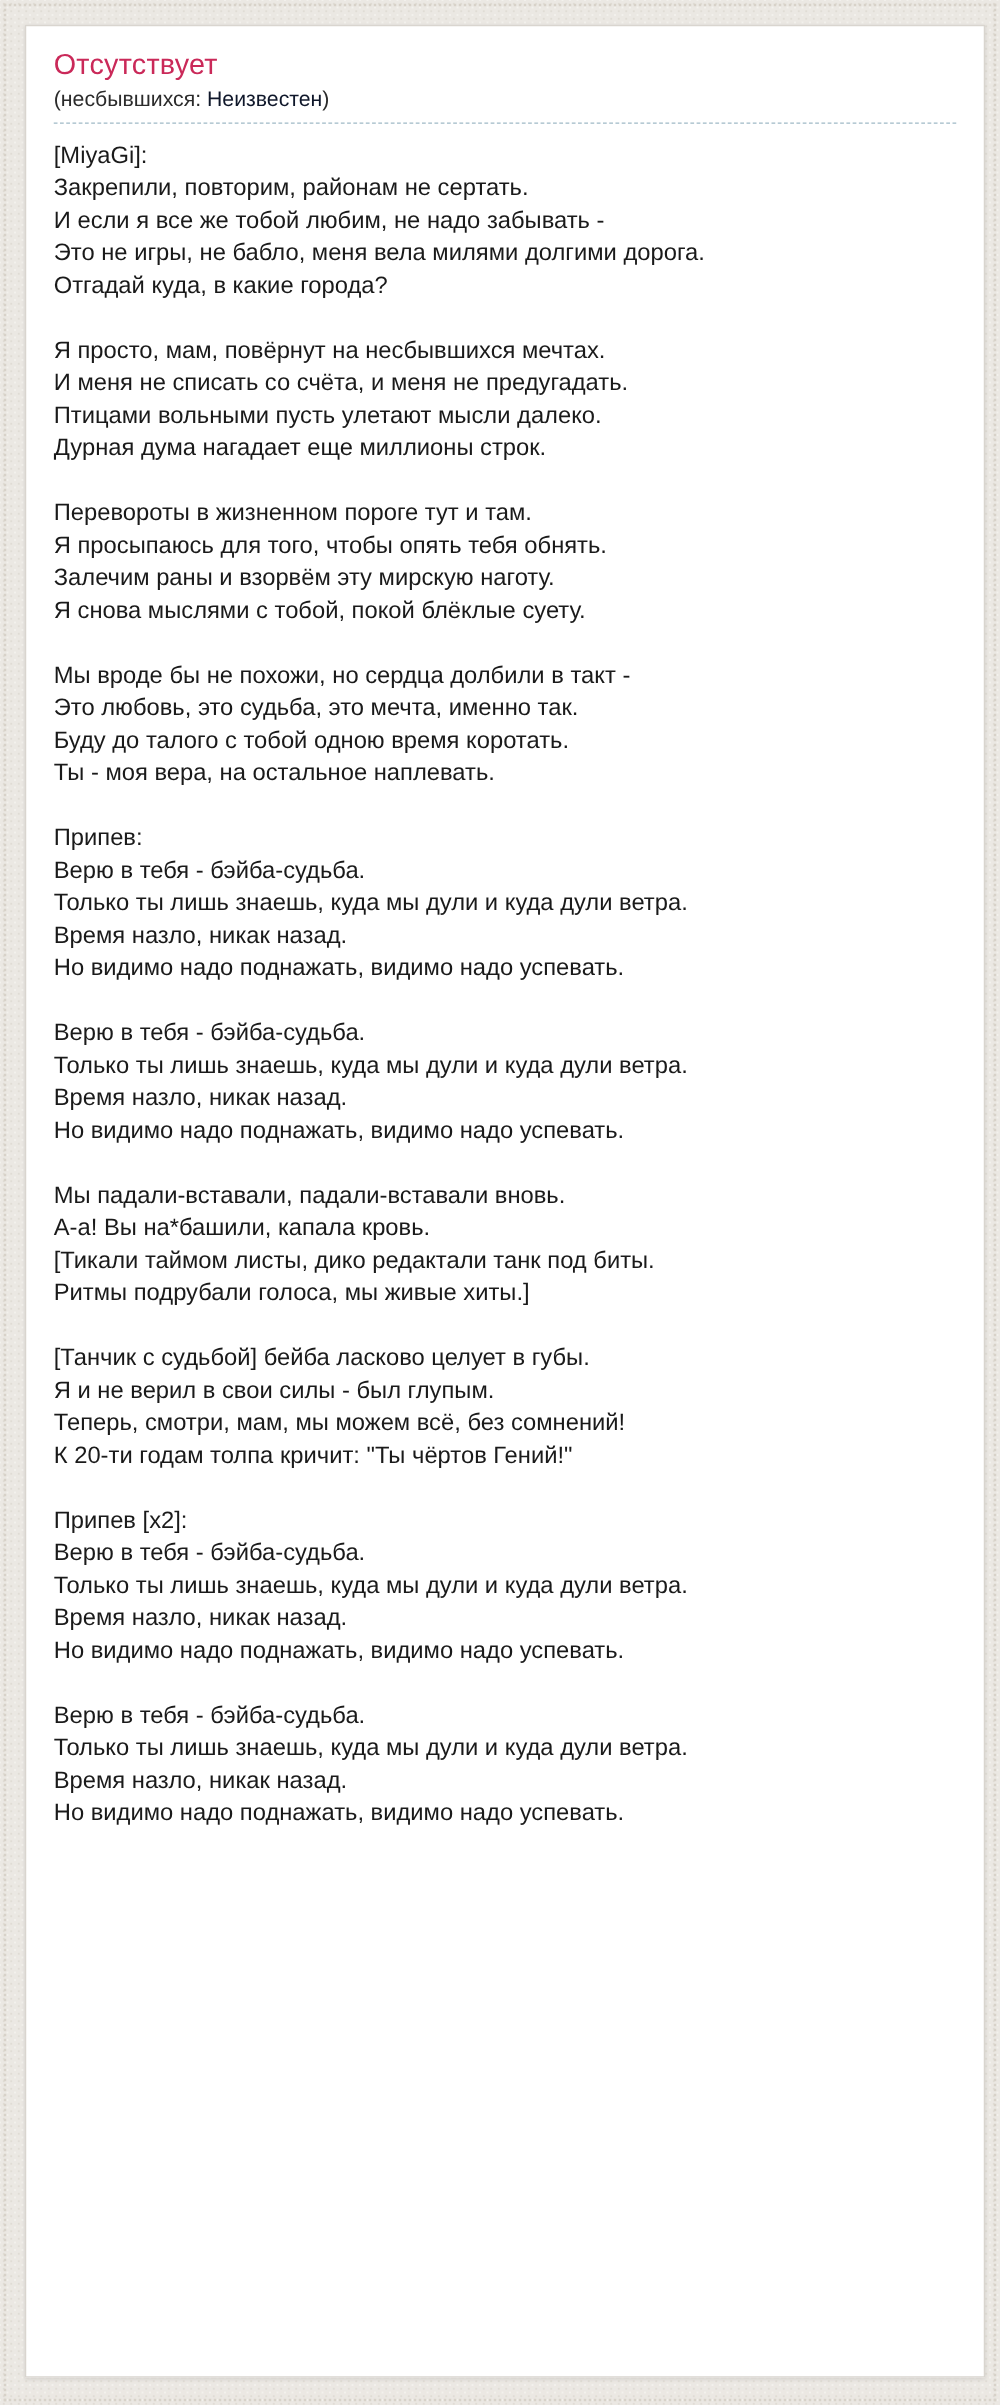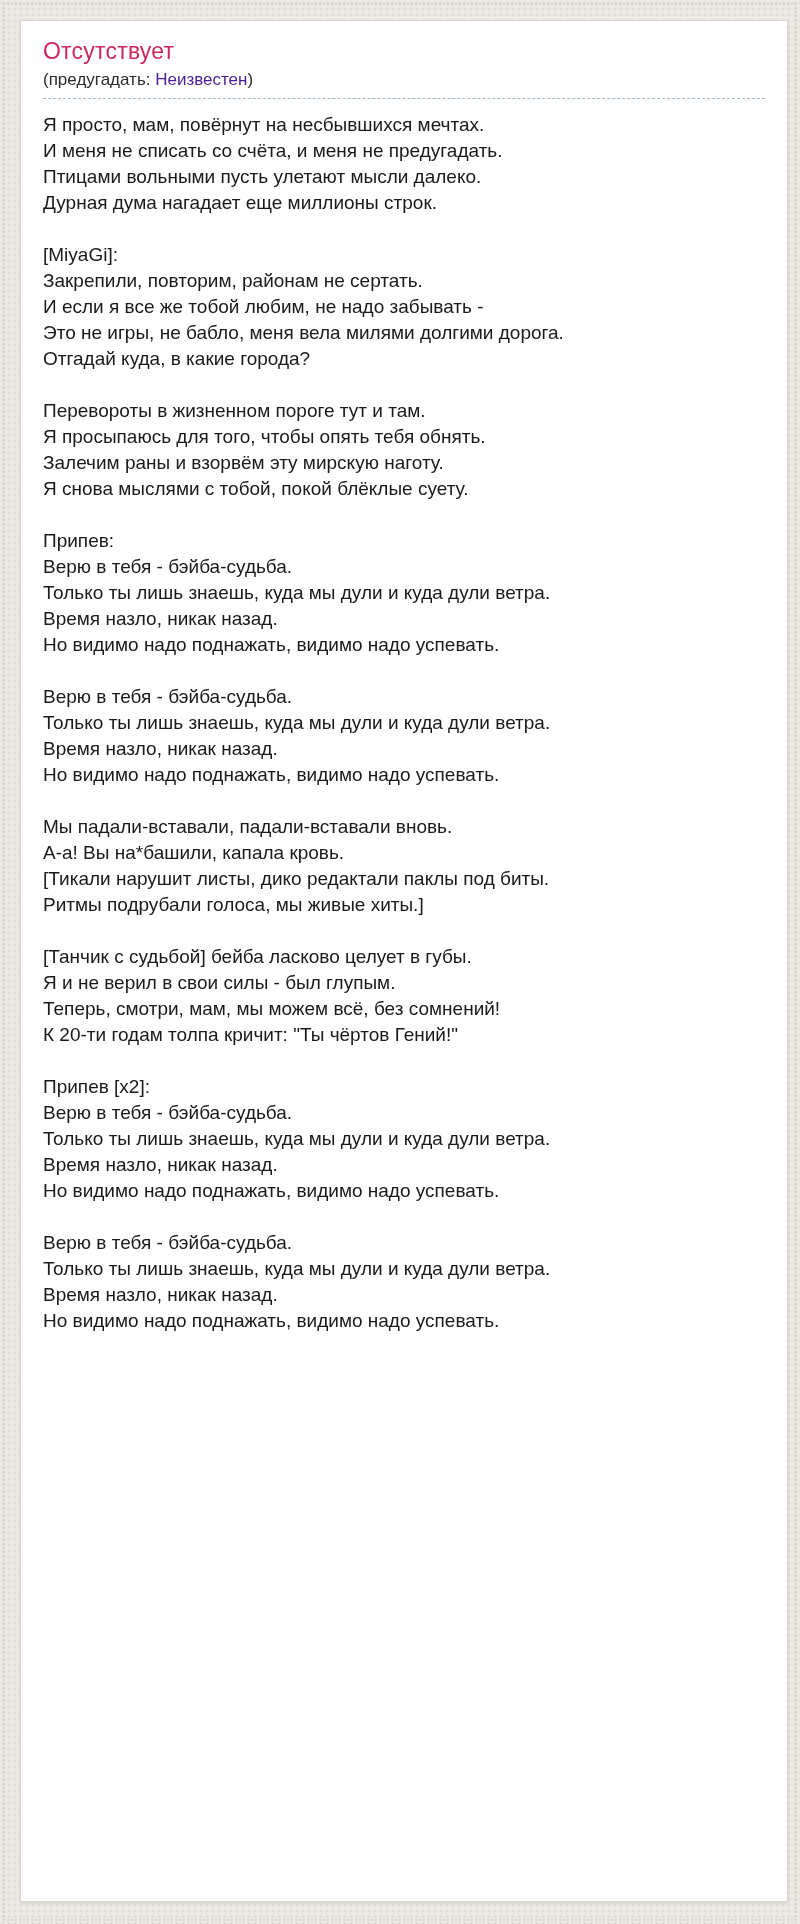"(предугадать:" span { text: предугадать -> несбывшихся }
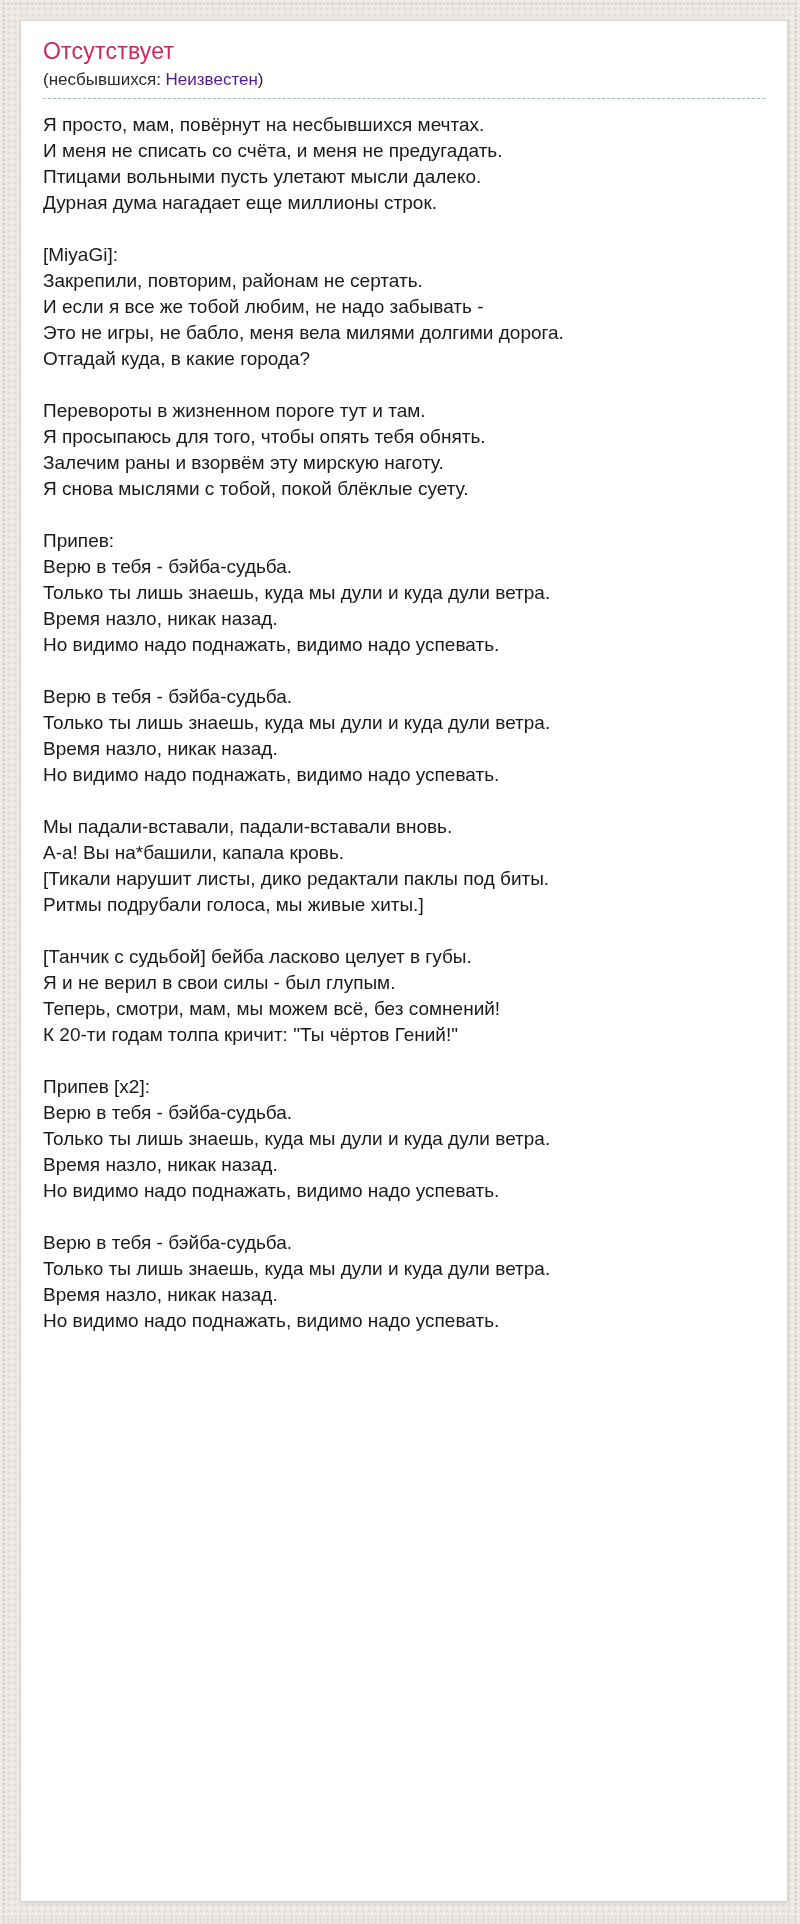"Неизвестен" .artist-link { color: #4c1d95 -> #0f172a }
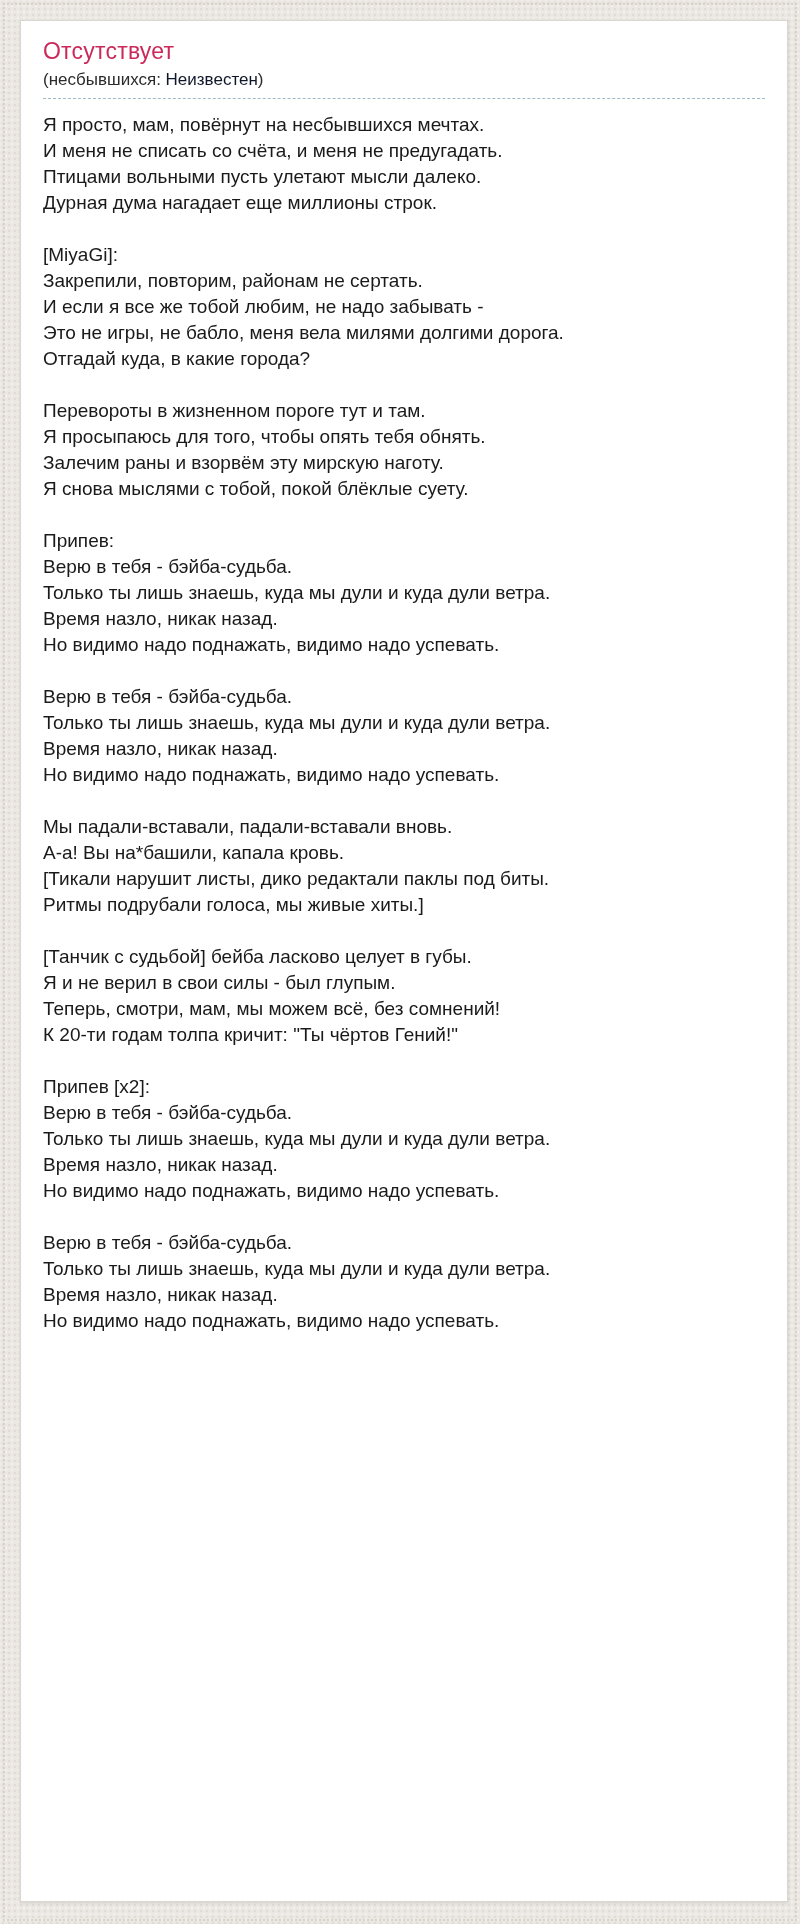"Я просто, мам, повёрнут на" p.stanza { order: before "[MiyaGi]:" -> after "[MiyaGi]:" }
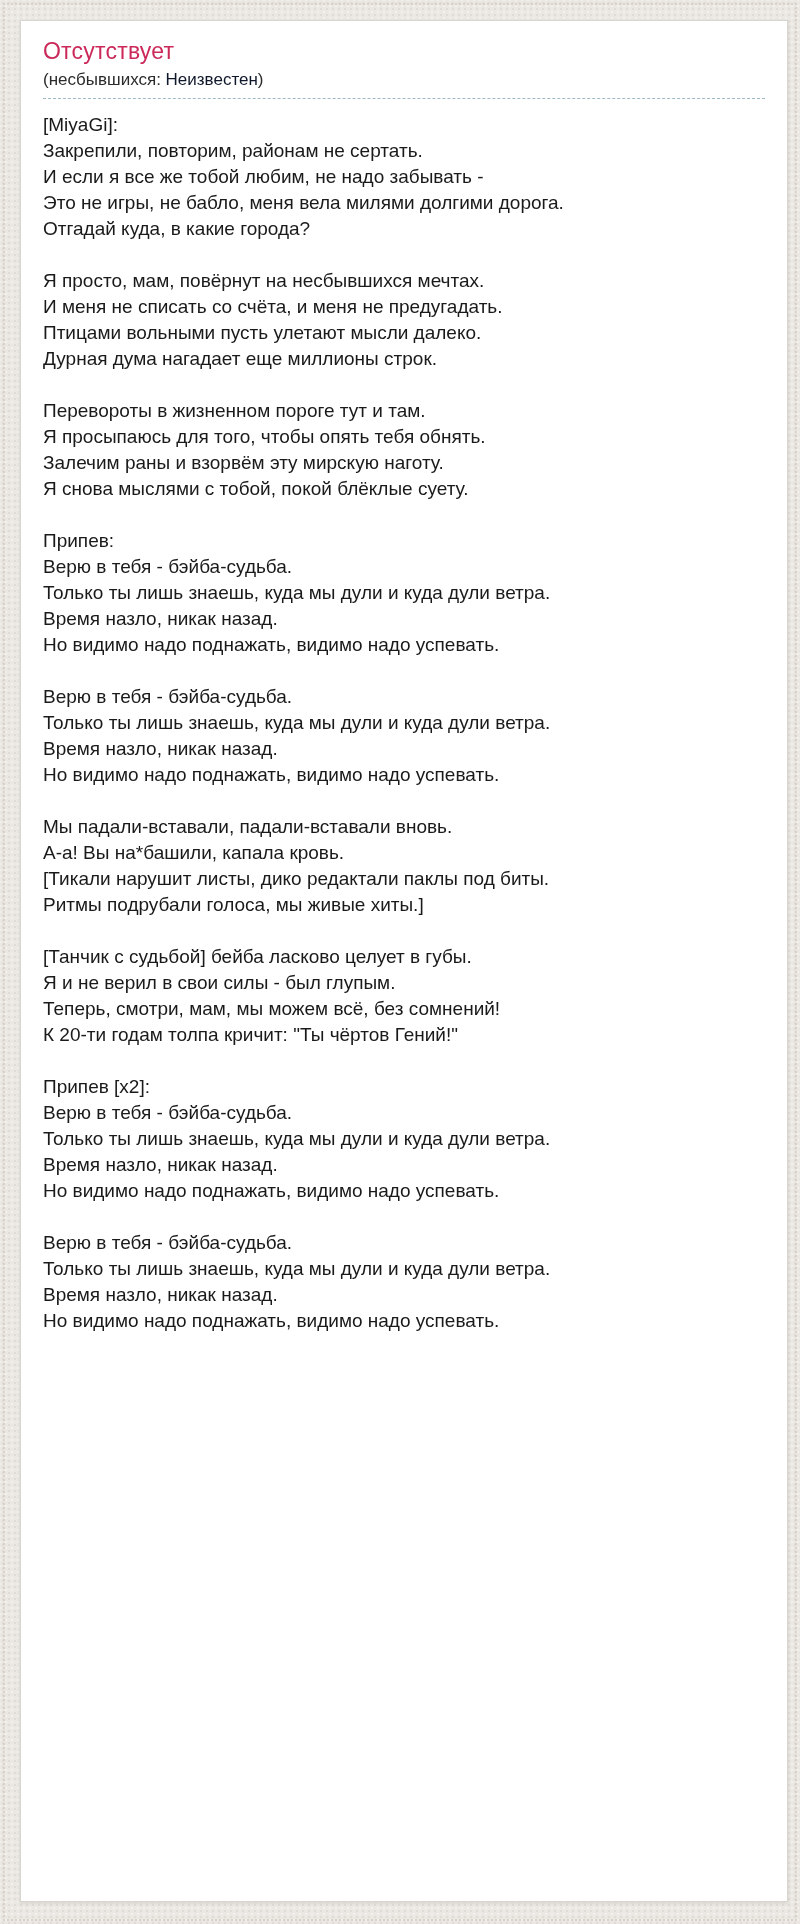"Мы вроде бы не похожи," p.stanza { html: none -> <p>Мы вроде бы не похожи, но сердца долбили в такт - Это любовь, это судьба, это мечта, именно так. Буду до талого с тобой одною время коротать. Ты - моя вера, на остальное наплевать.</p> }
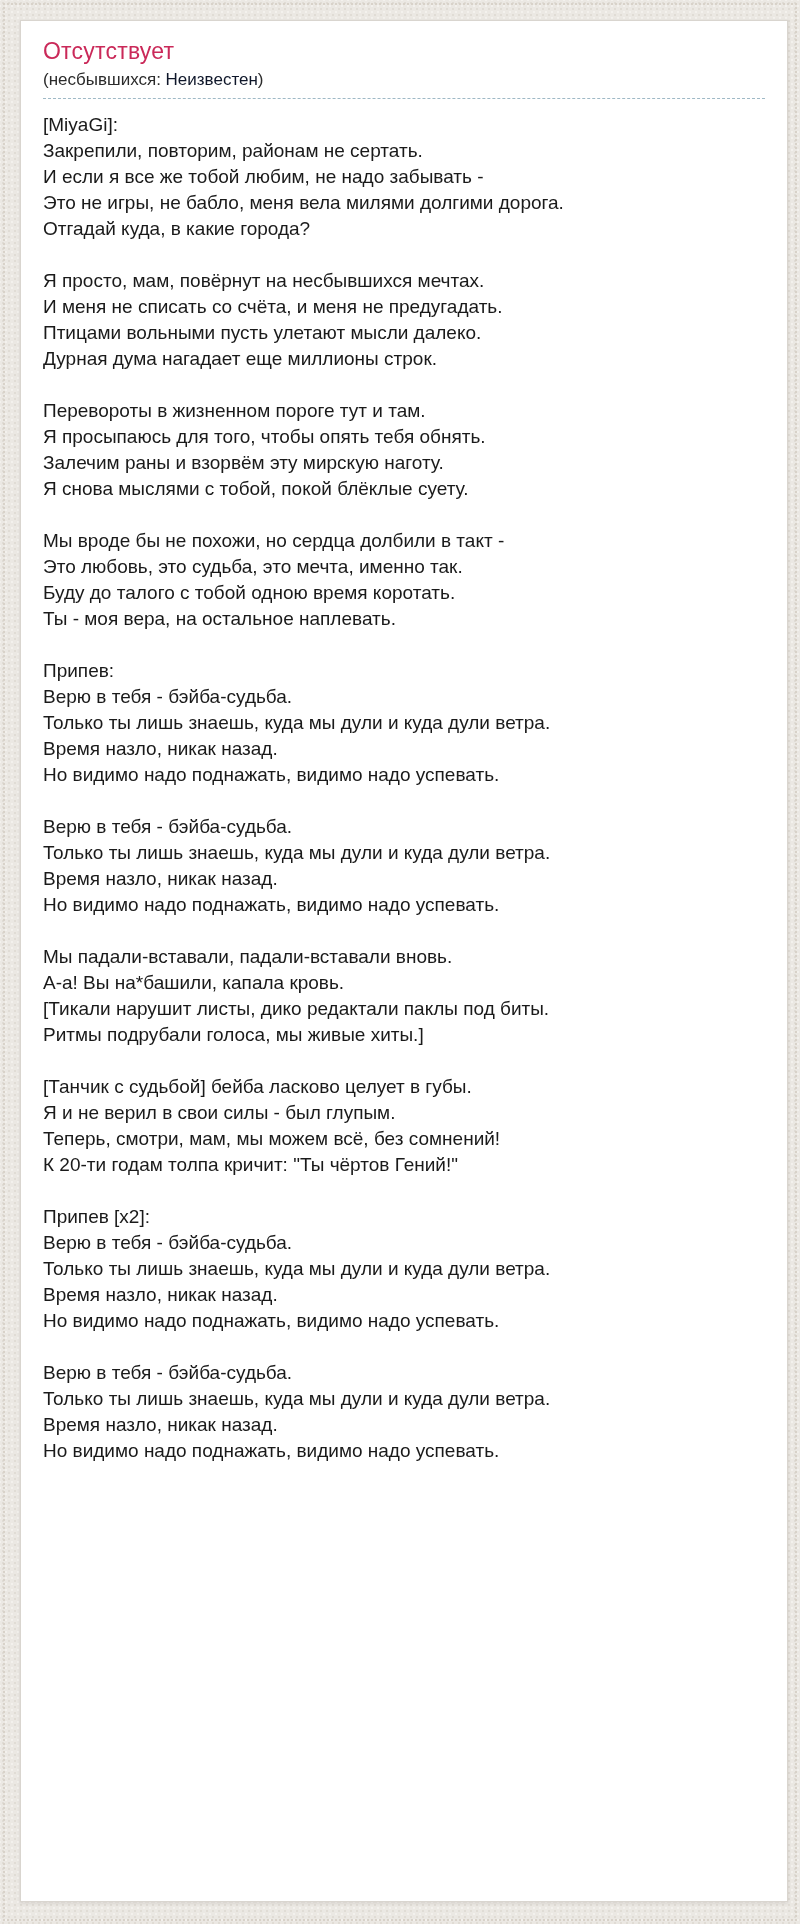"Мы падали-вставали, падали-вставали" p.stanza { text: нарушит листы, дико редактали паклы -> таймом листы, дико редактали танк }
